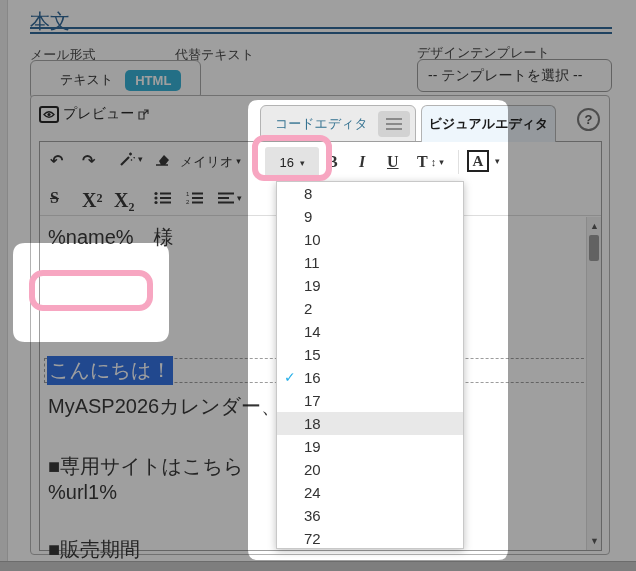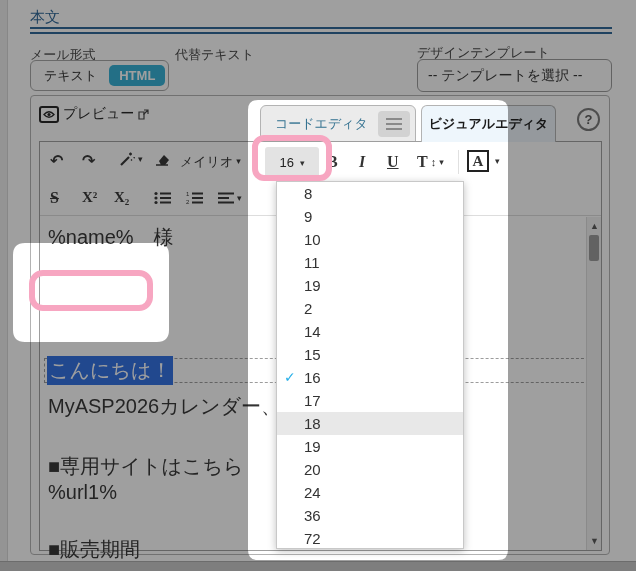"本文" .page-title { font-size: 15px -> 20px }
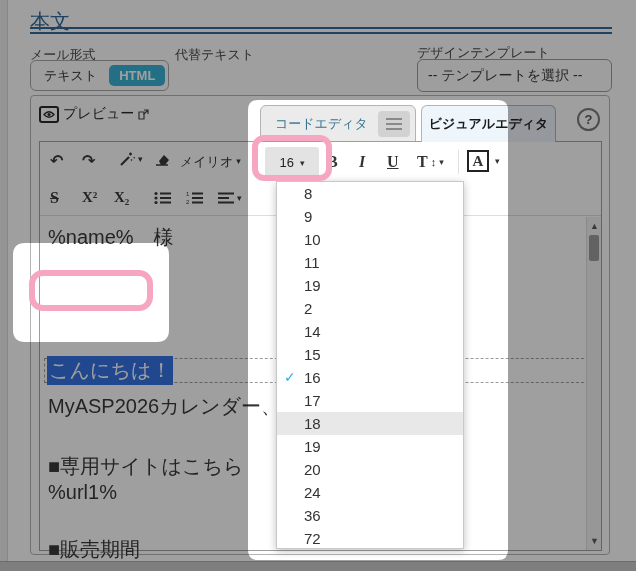"テキスト" .toggle-group { padding: 3px -> 19px }
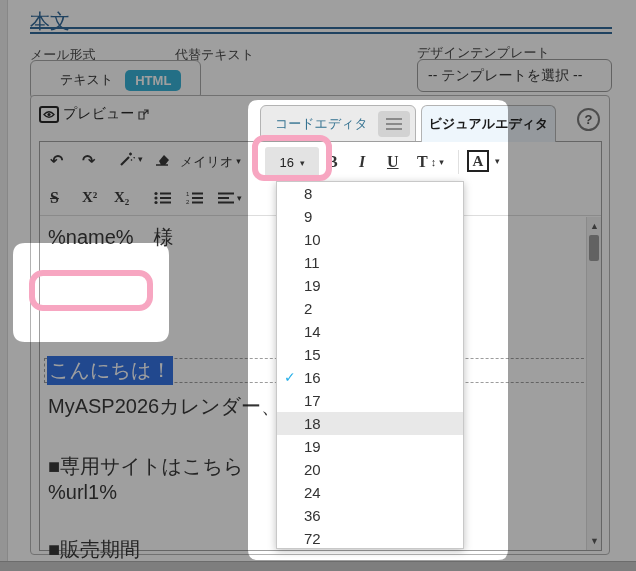"X²" .tb-x { font-size: 15px -> 20px }
